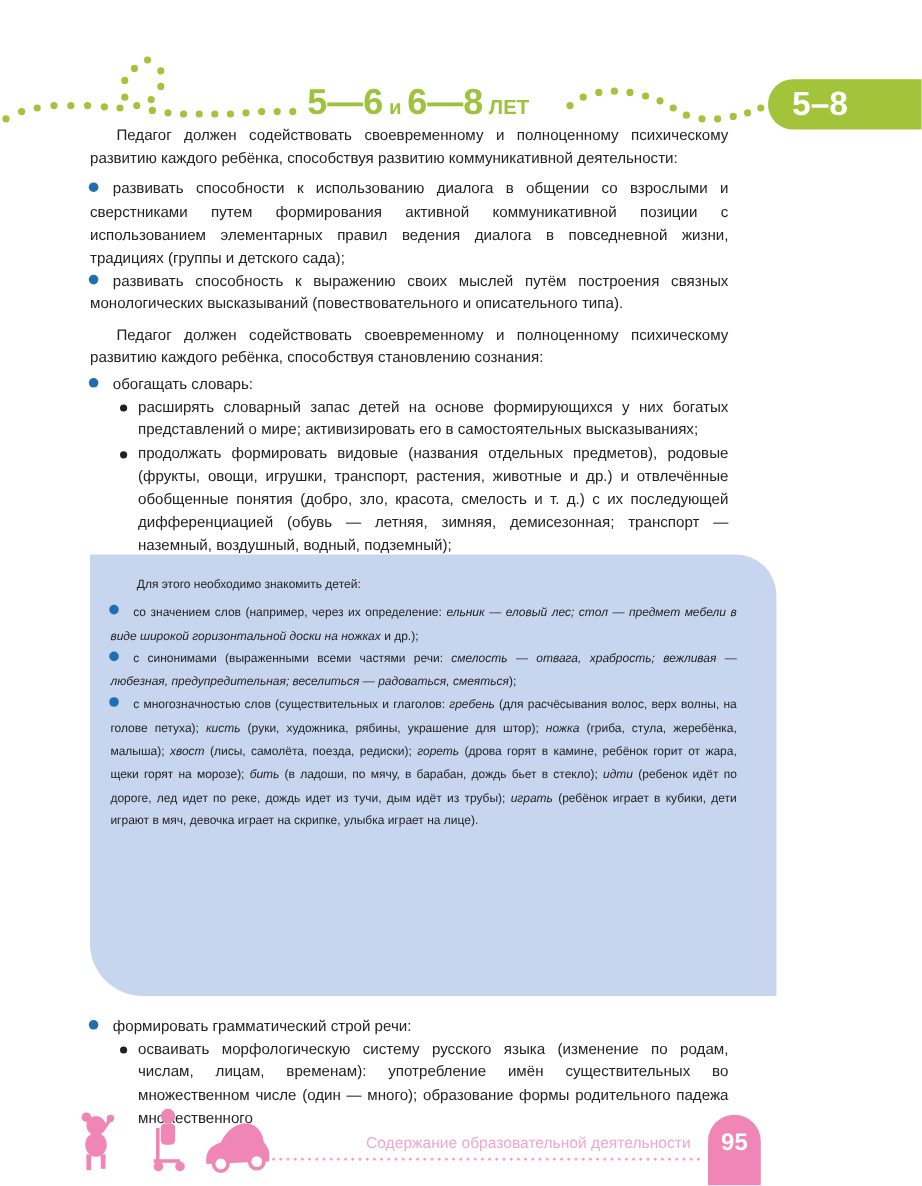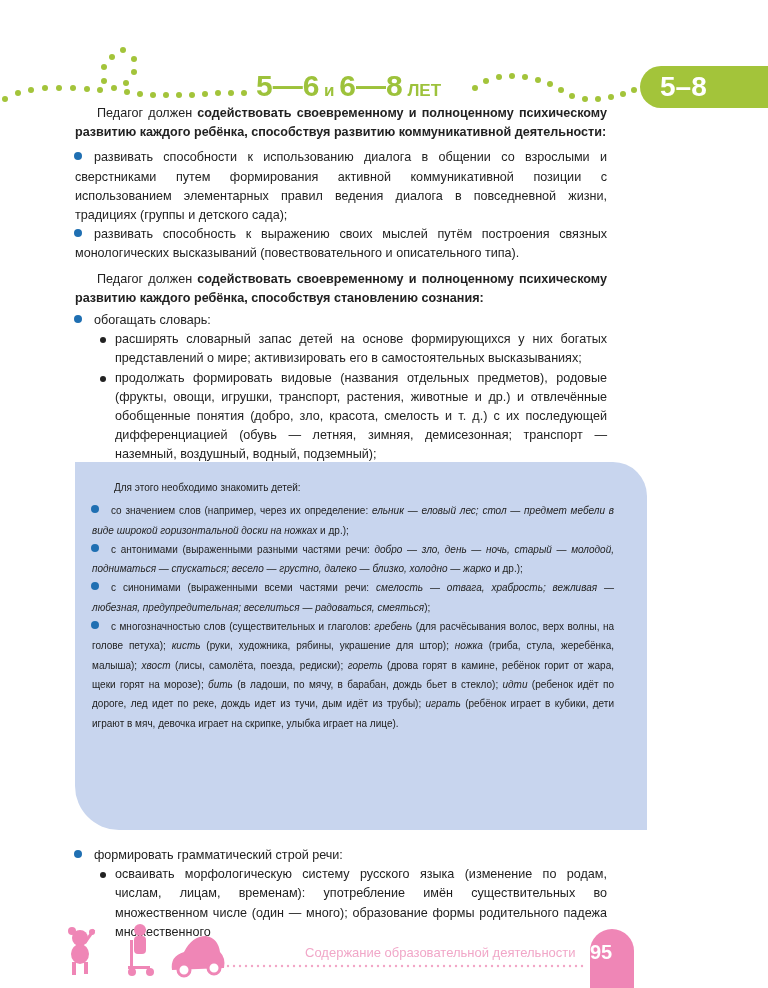"содействовать своевременному и" .b { font-weight: bold -> normal }
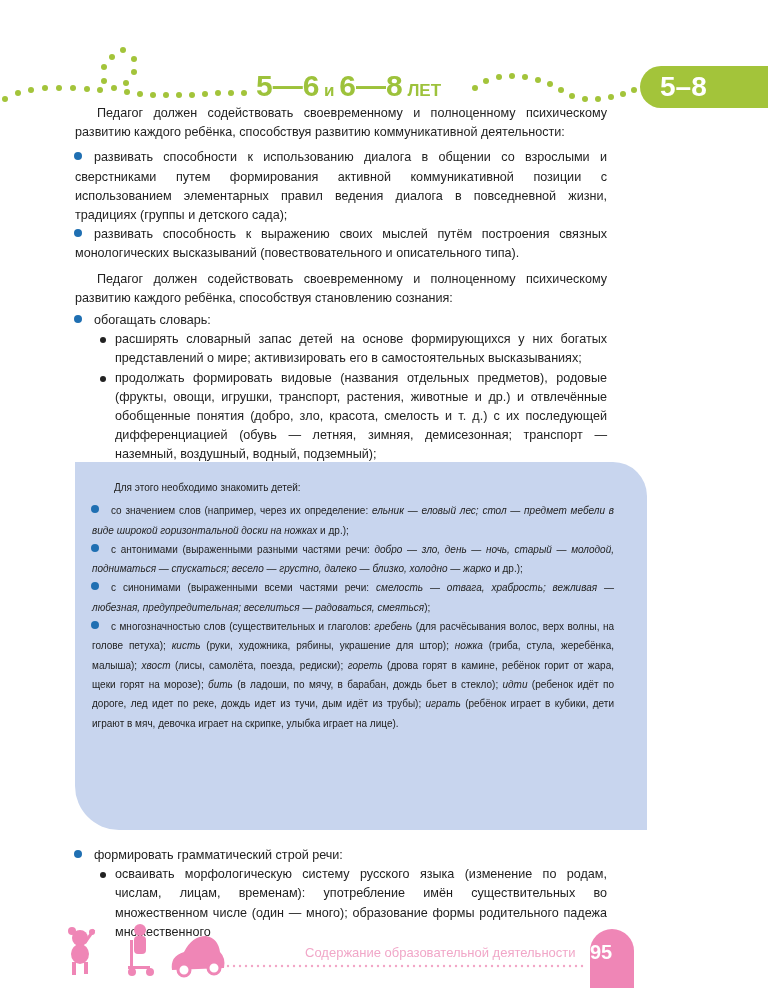"с антонимами (выраженными разными" p.bul { html: <p><span>с антонимами (выраженными разными частями речи: </span><span>добро — зло, день — ночь, старый — молодой, подниматься — спускаться; весело — грустно, далеко — близко, холодно — жарко</span><span> и др.);</span></p> -> none }
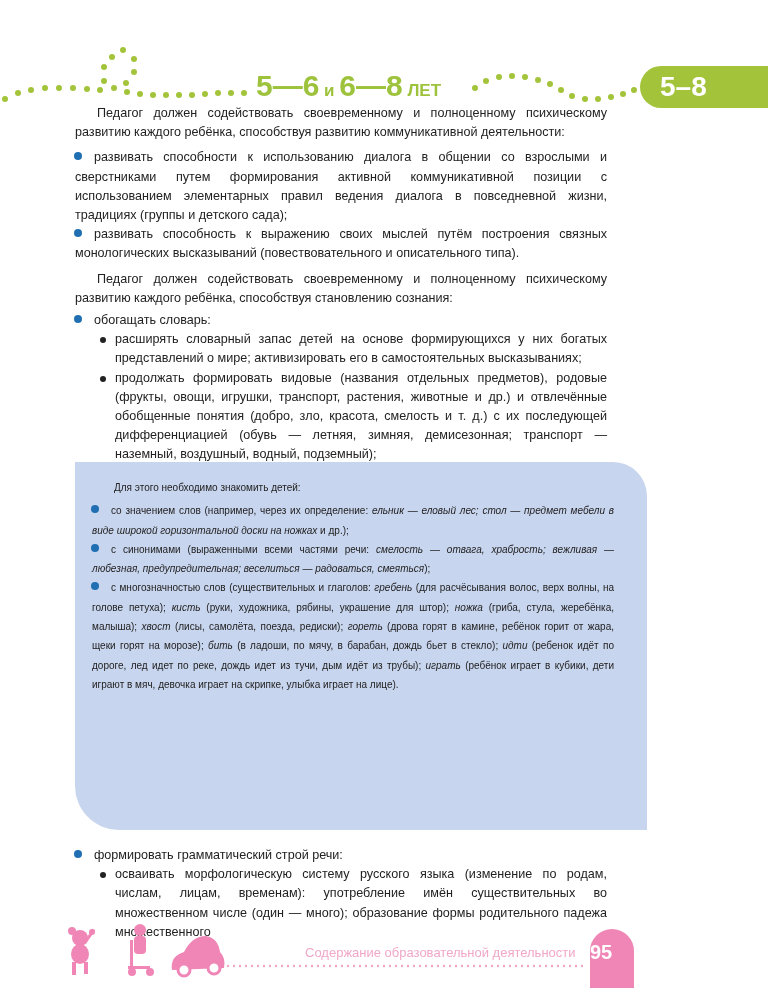"95" .page-num { text-align: left -> center }
